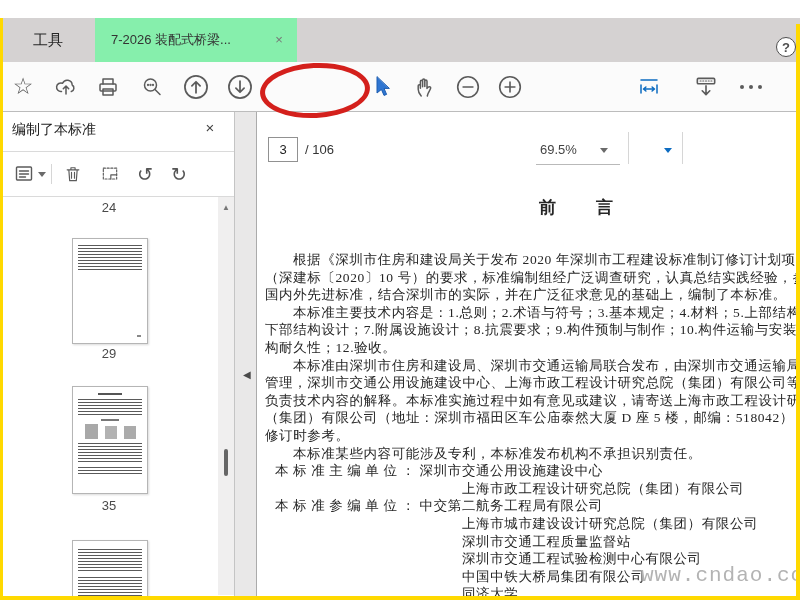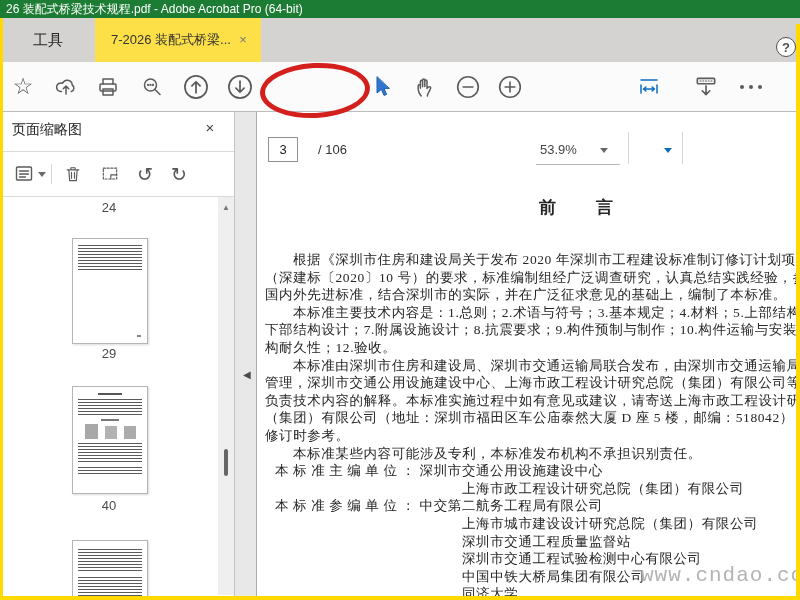"26 装配式桥梁技术规程.pdf - Adobe Acrobat" div.titlebar { html: <div>26 装配式桥梁技术规程.pdf - Adobe Acrobat Pro (64-bit)</div> -> none }
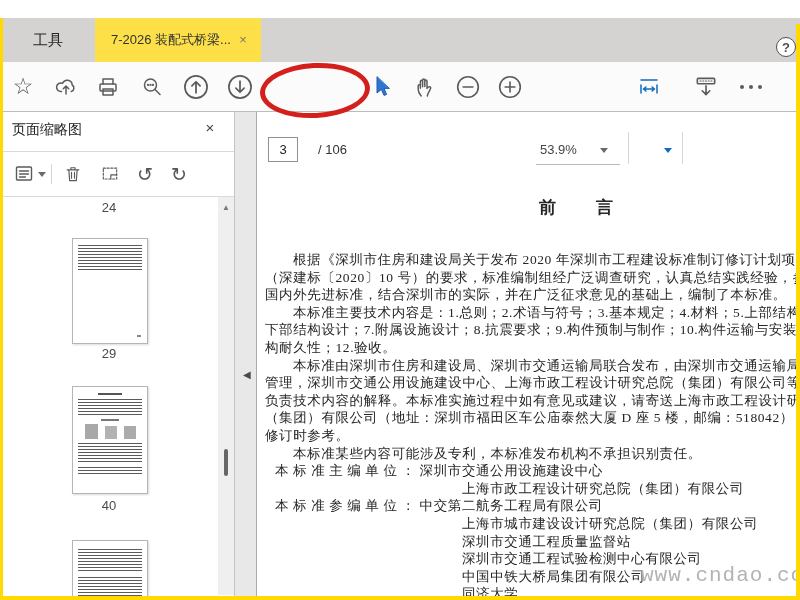"7-2026 装配式桥梁..." .tab-doc { background: #fde047 -> #86efac; width: 166px -> 202px }
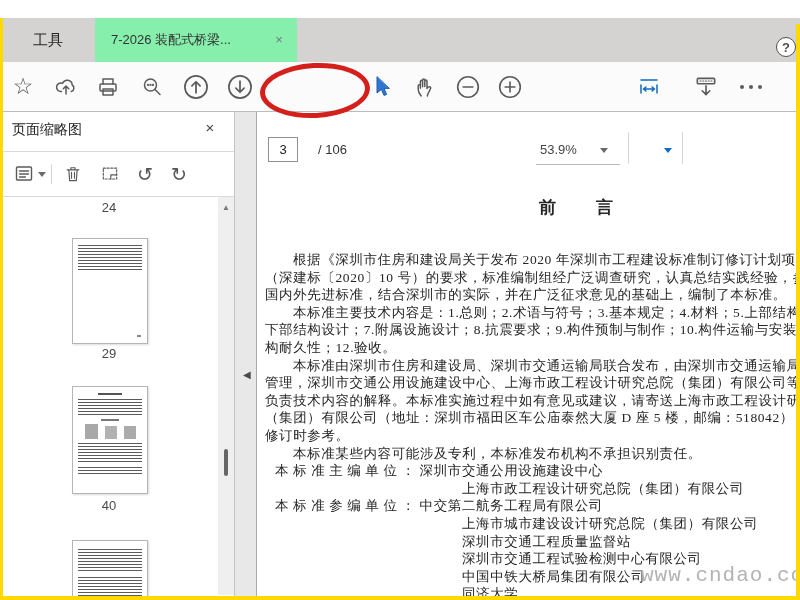"页面缩略图" div.sb-title { text: 页面缩略图 -> 编制了本标准 }
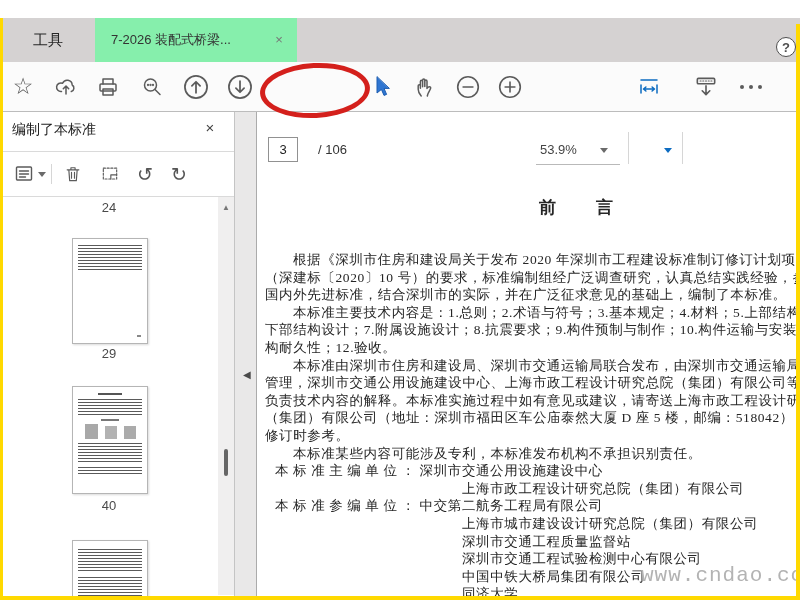"/ 106" .pagetotal { margin-left: 13px -> none }
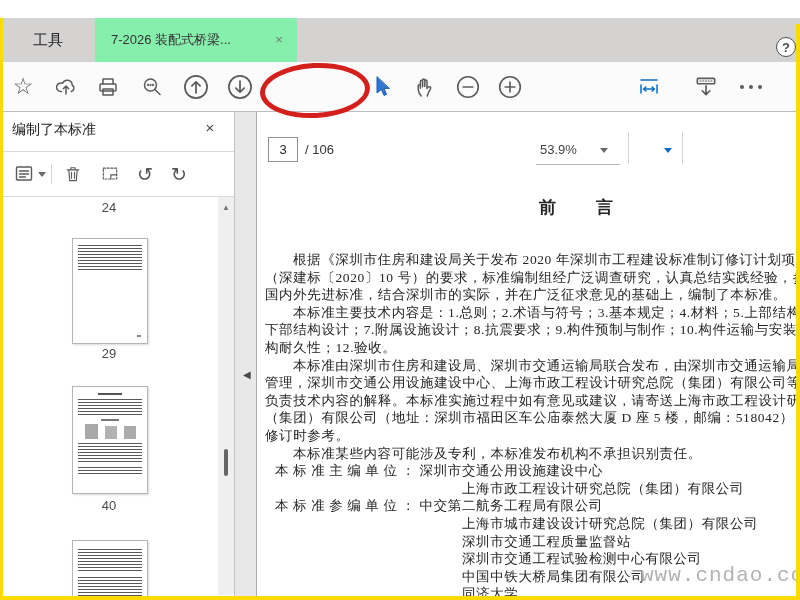"53.9%" div.zoomtxt { text: 53.9% -> 69.5% }
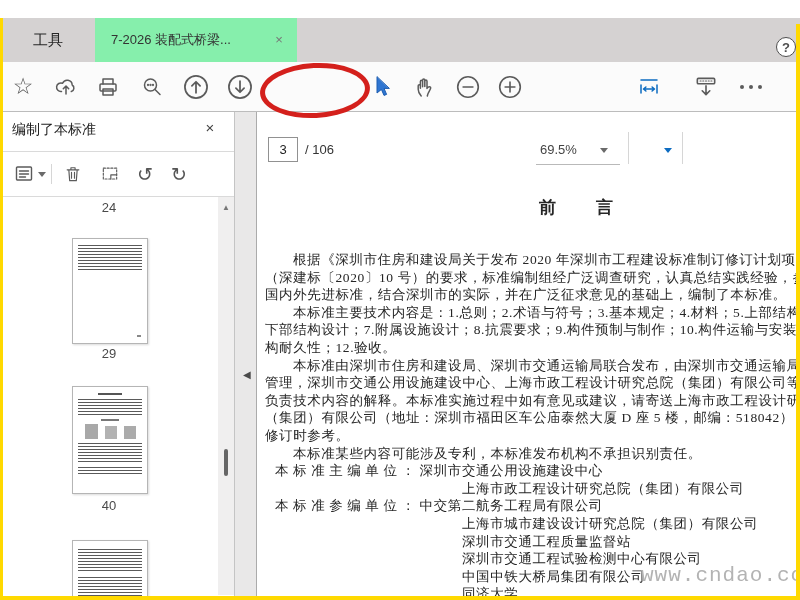"40" div.tlabel { text: 40 -> 35 }
